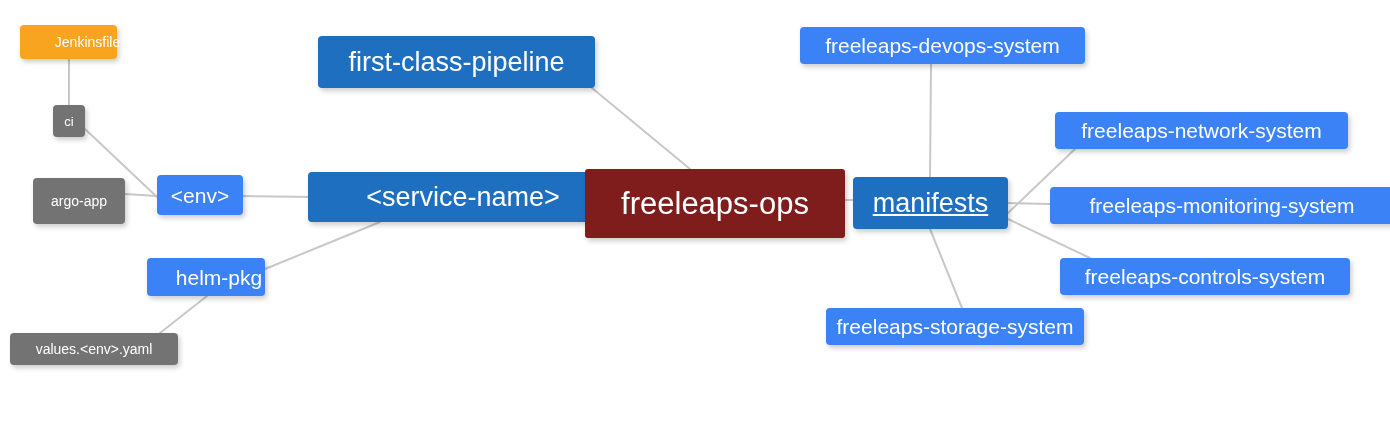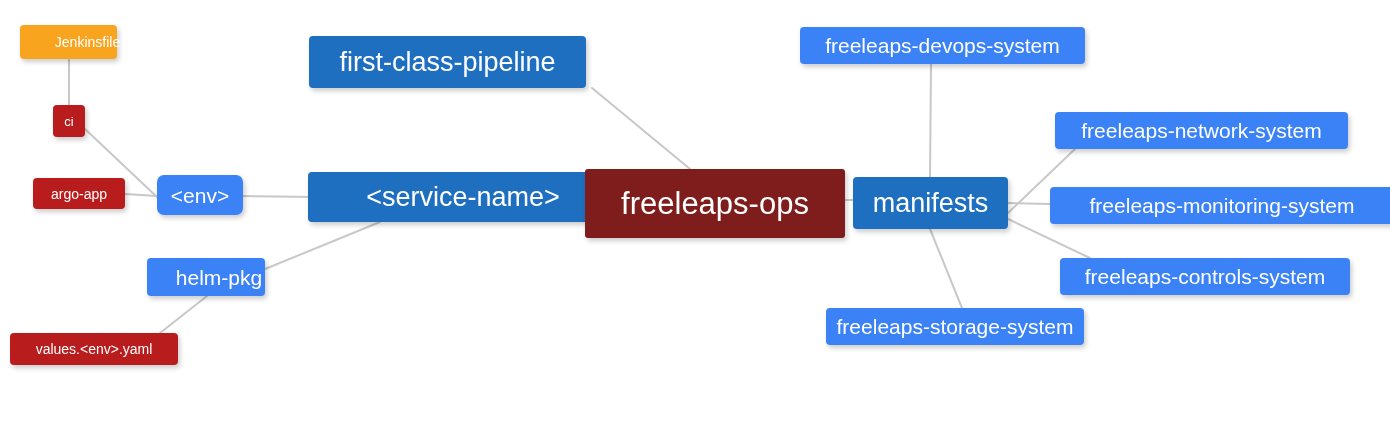"first-class-pipeline" div.node { left: 309px -> 318px }
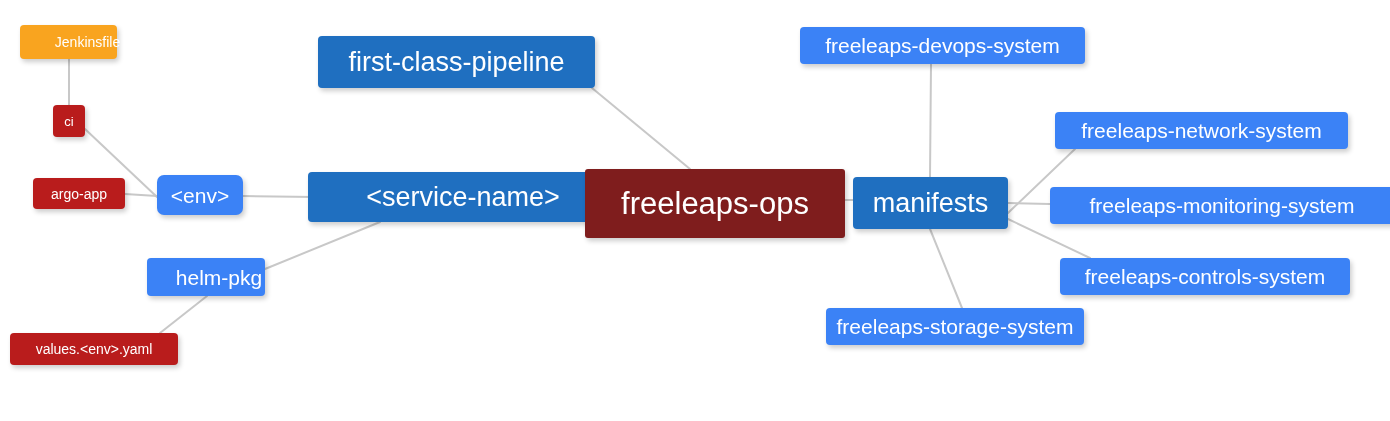"ci" .red { background: #b91c1c -> #737373 }
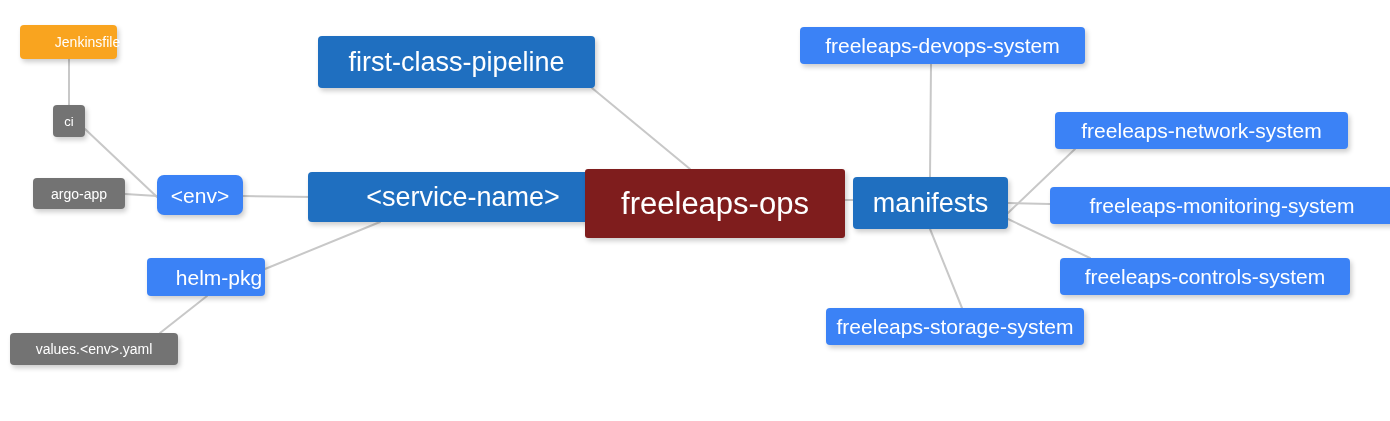"argo-app" div.node { height: 31px -> 46px }
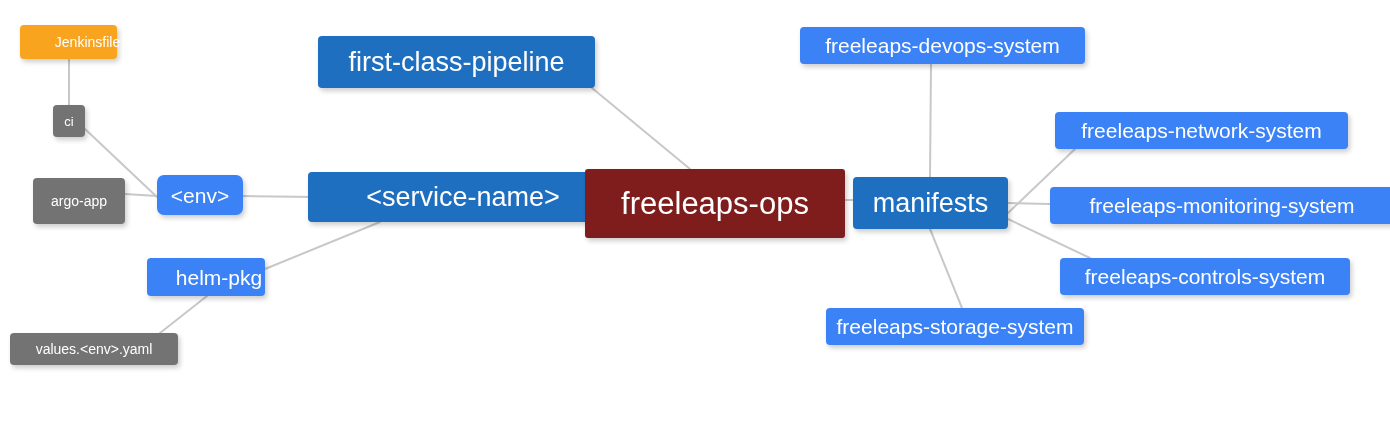"<env>" div.node { border-radius: 7px -> none }
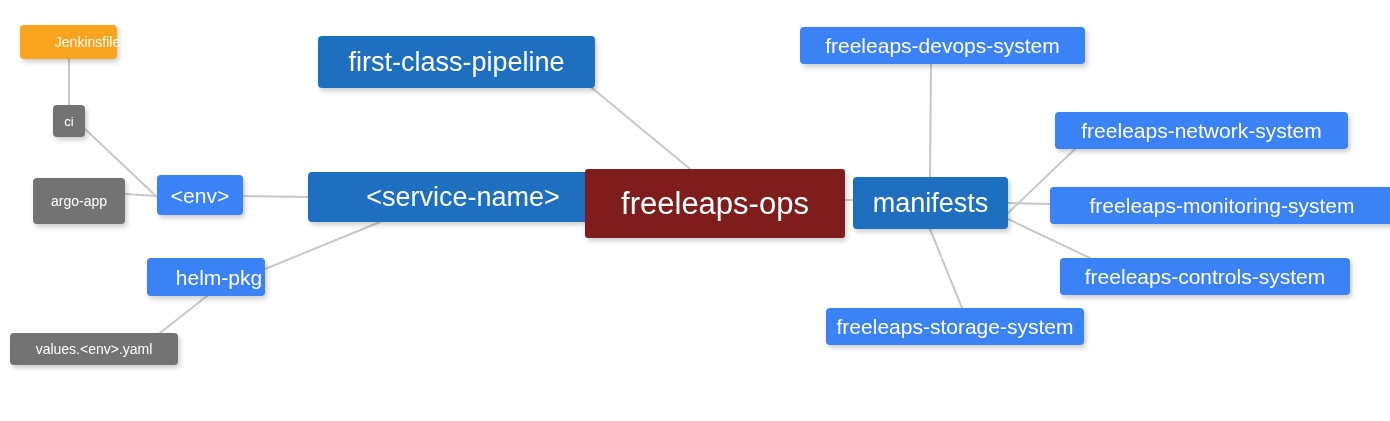"manifests" div.node { text-decoration: none -> underline }
